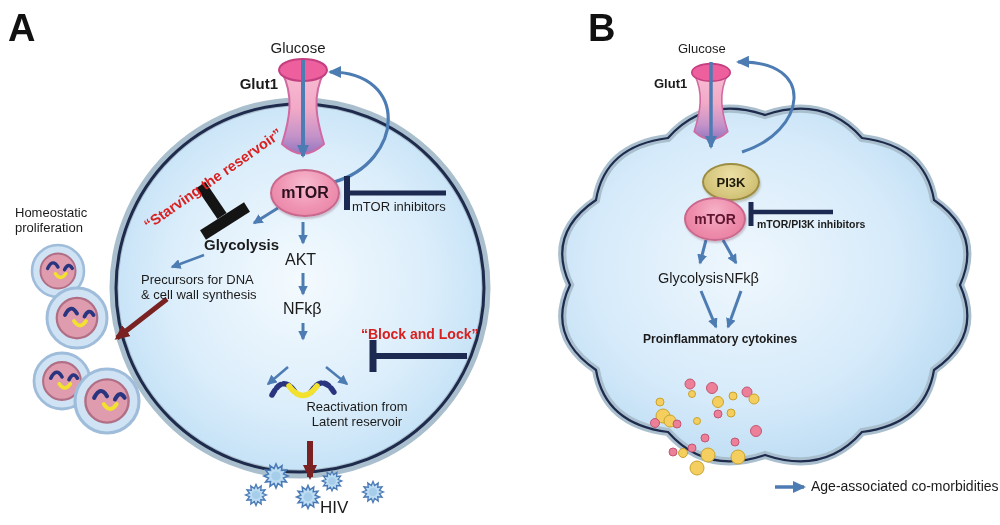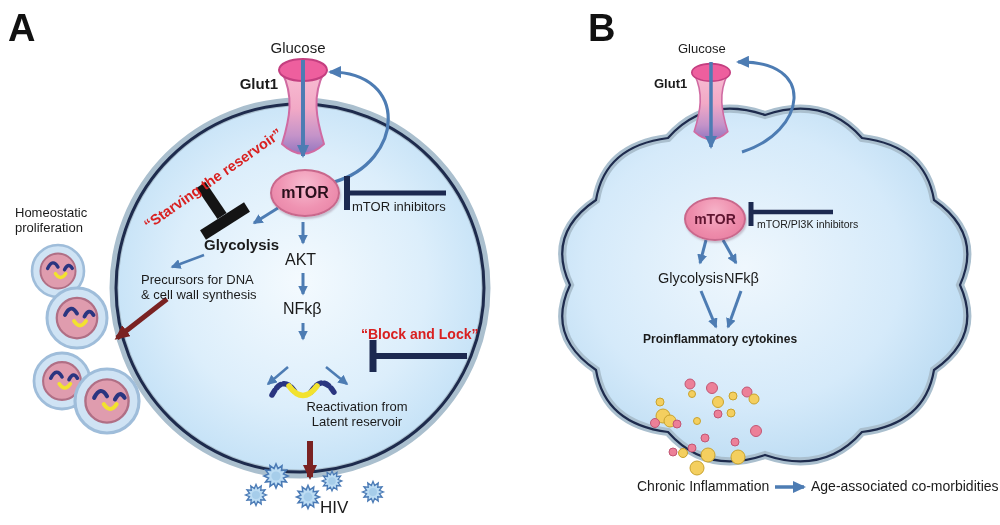"PI3K" div.oval { html: none -> <div> <span>PI3K</span> </div> }
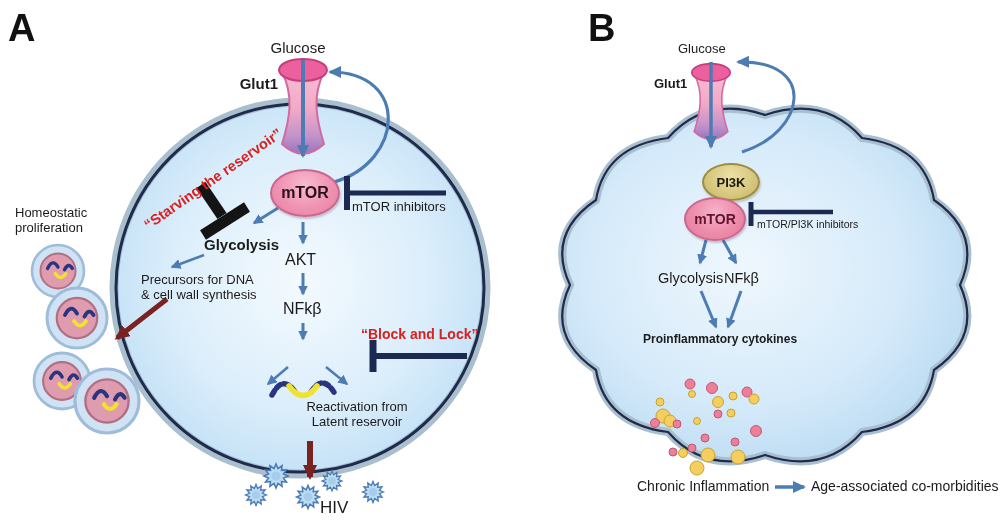"mTOR/PI3K inhibitors" div.lbl { font-weight: none -> bold }
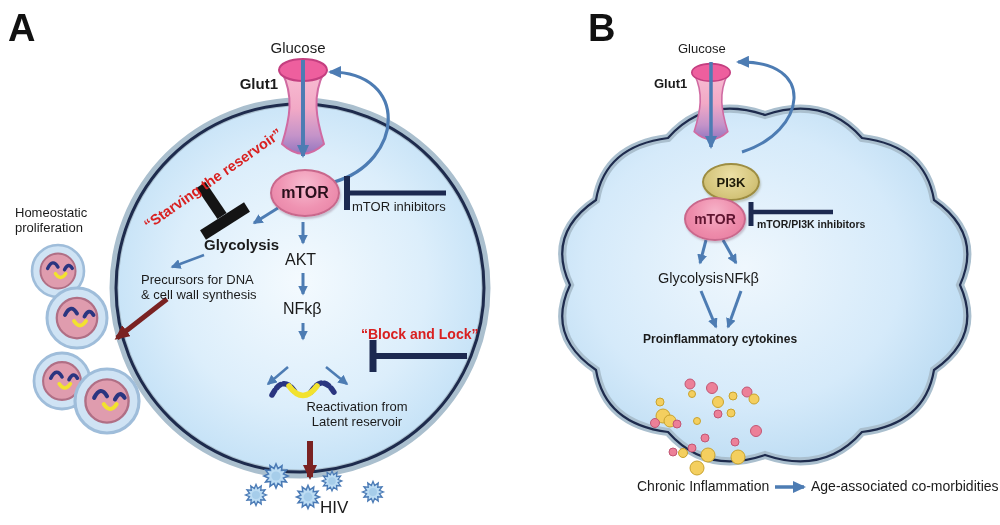"Chronic Inflammation" div.lbl { html: <div>Chronic Inflammation</div> -> none }
